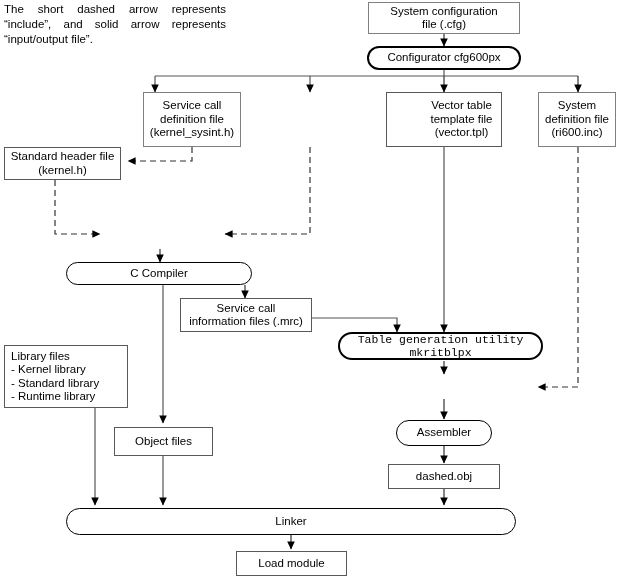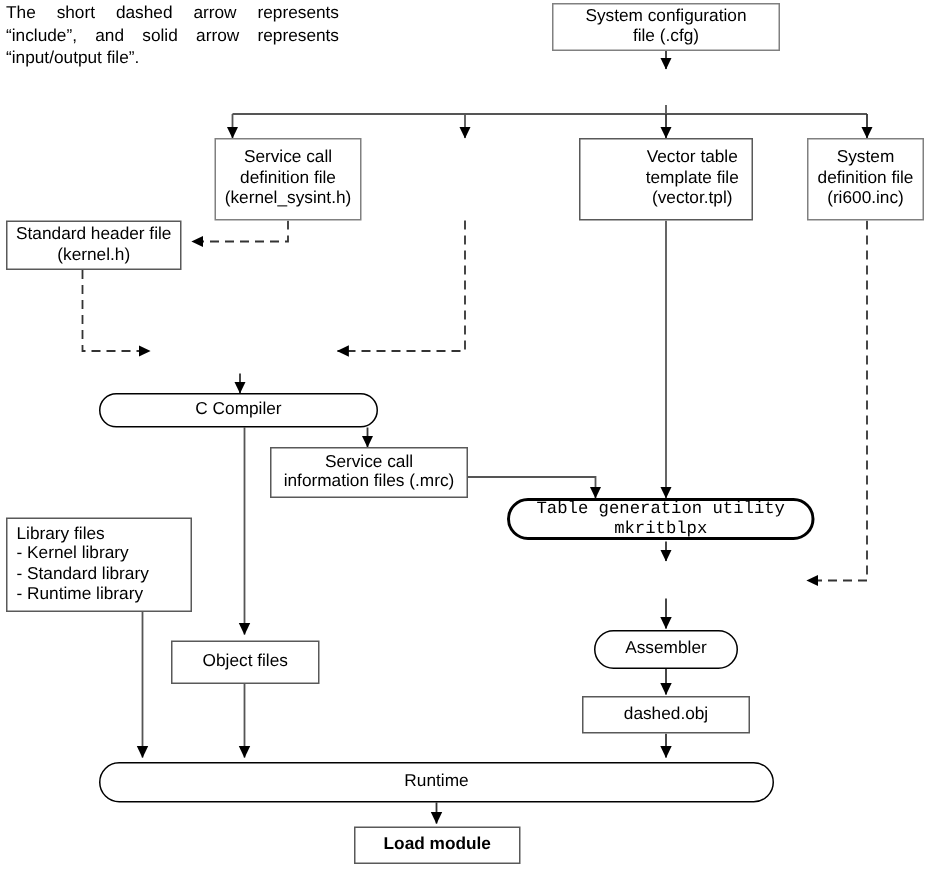"Configurator cfg600px" div.node { html: none -> <div> <span>Configurator cfg600px</span> </div> }
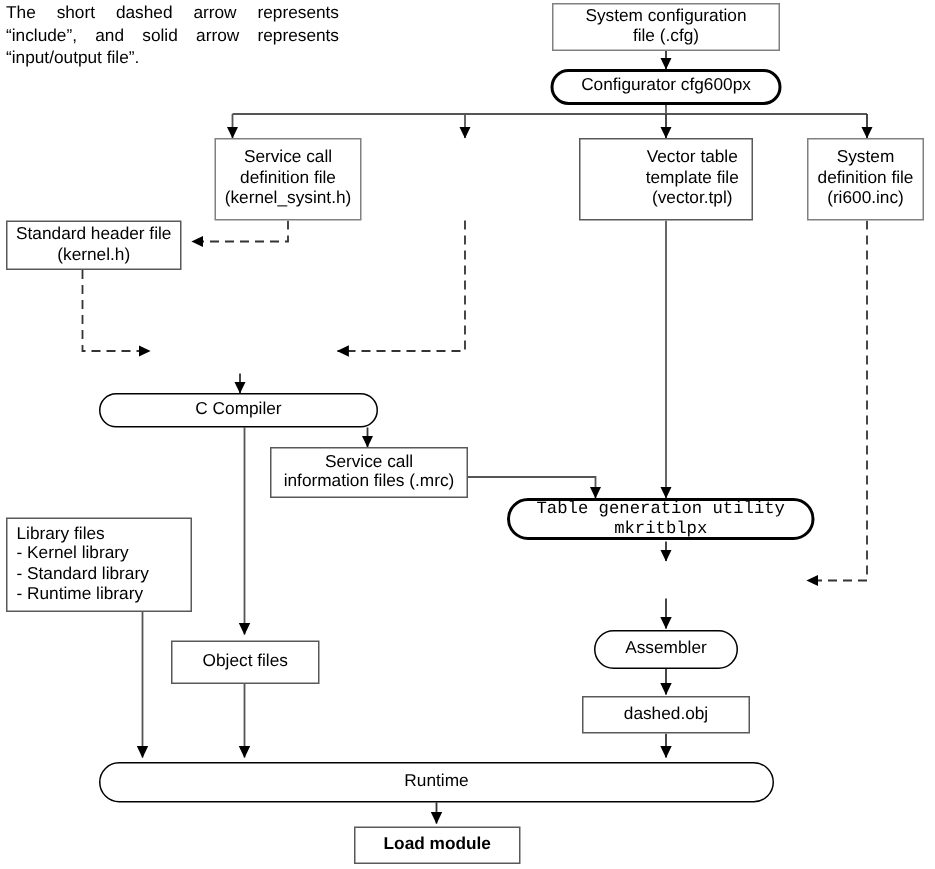"Runtime" span.lbl { text: Runtime -> Linker }
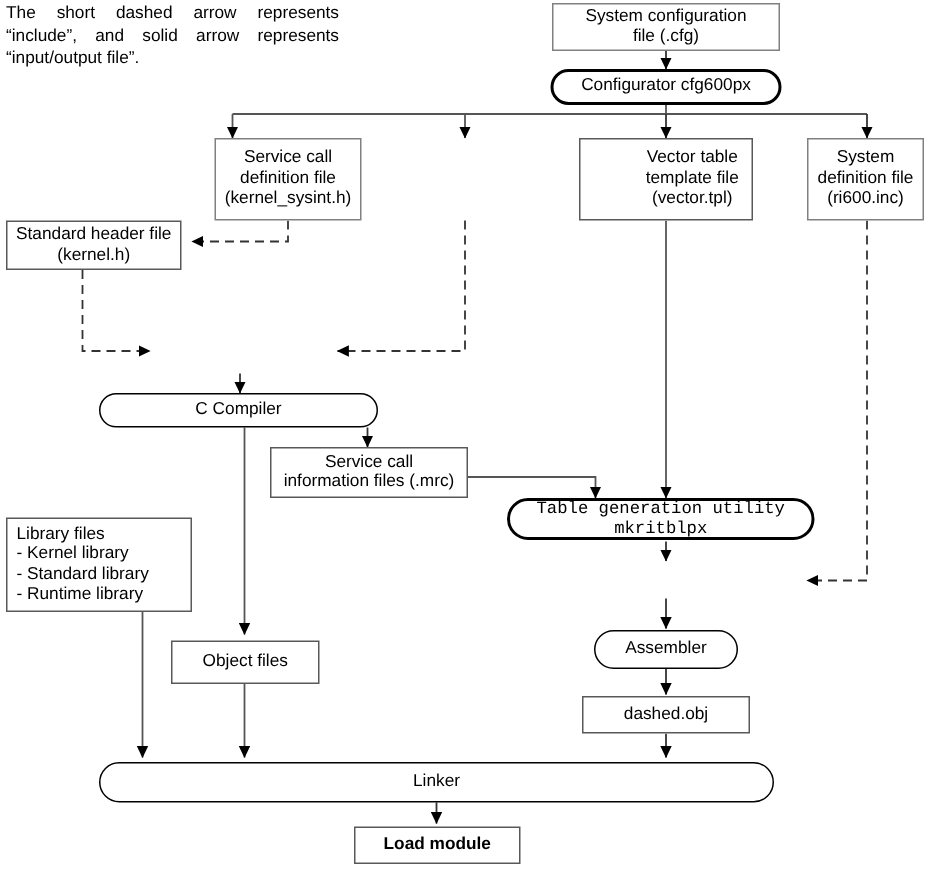"Load module" div.node { font-weight: bold -> none }
